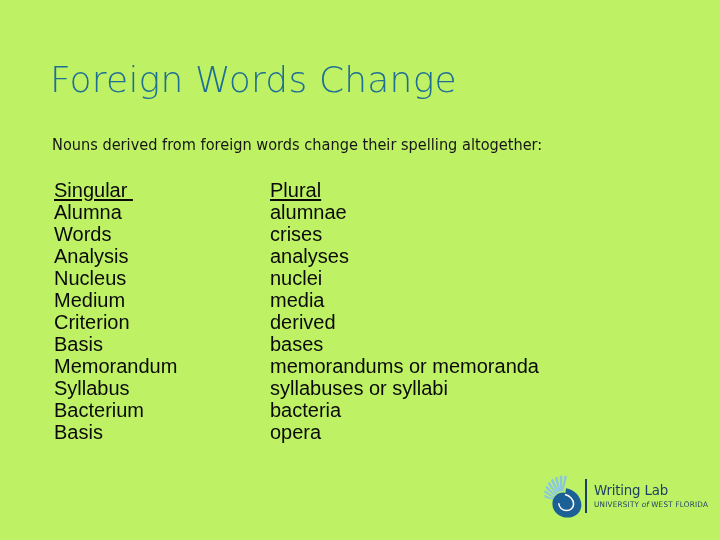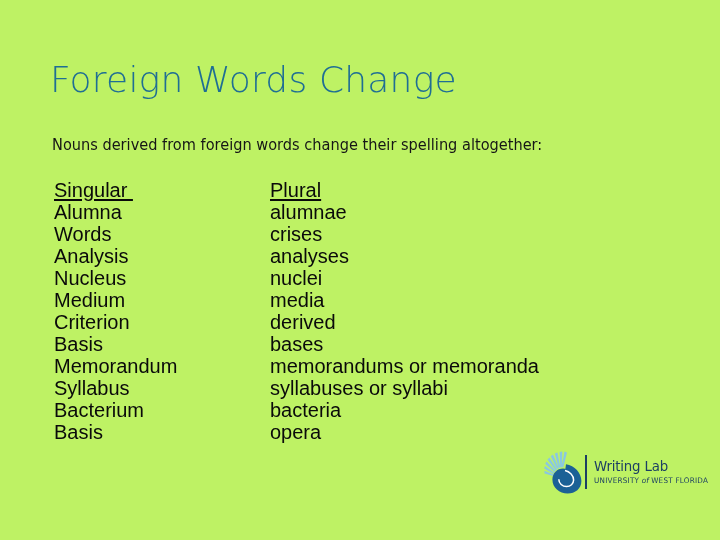"Writing Lab" .logo { top: 449px -> 473px }
